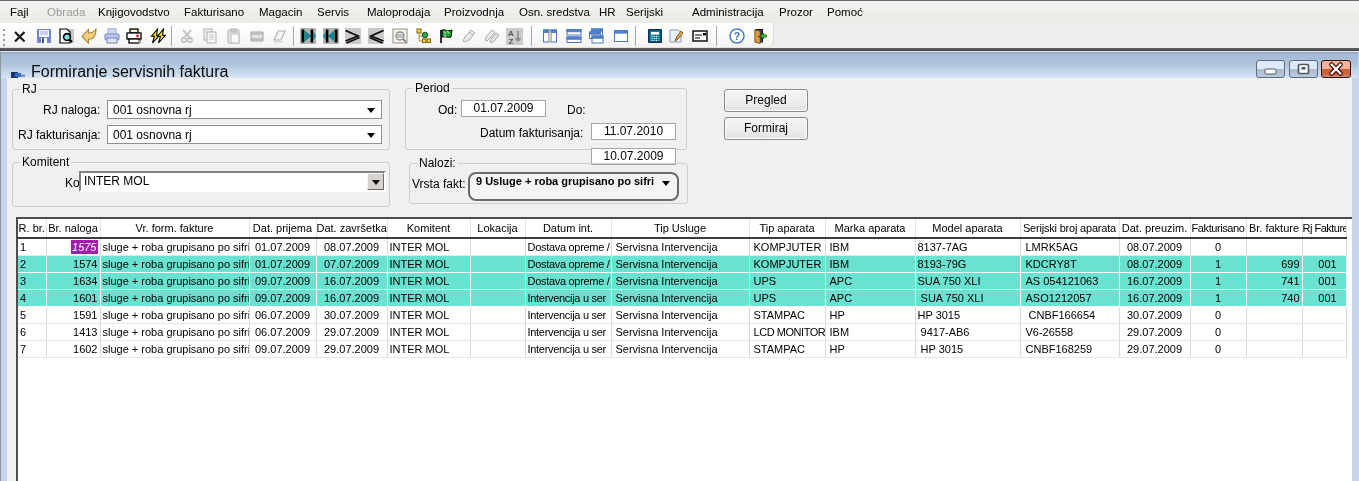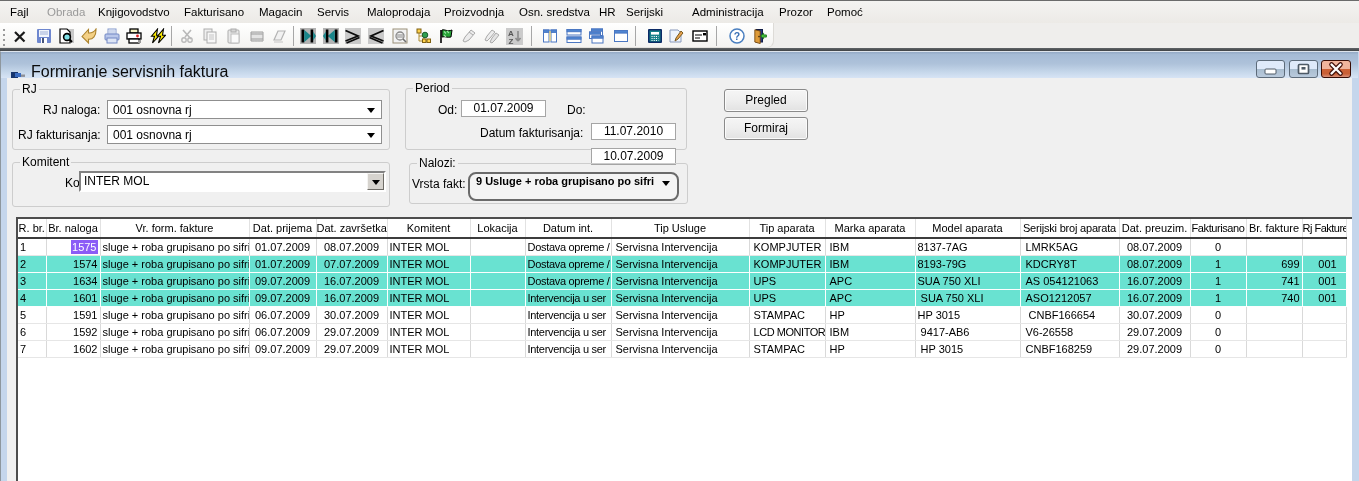"1575" .sel { background: #8b5cf6 -> #a21caf; font-style: none -> italic }
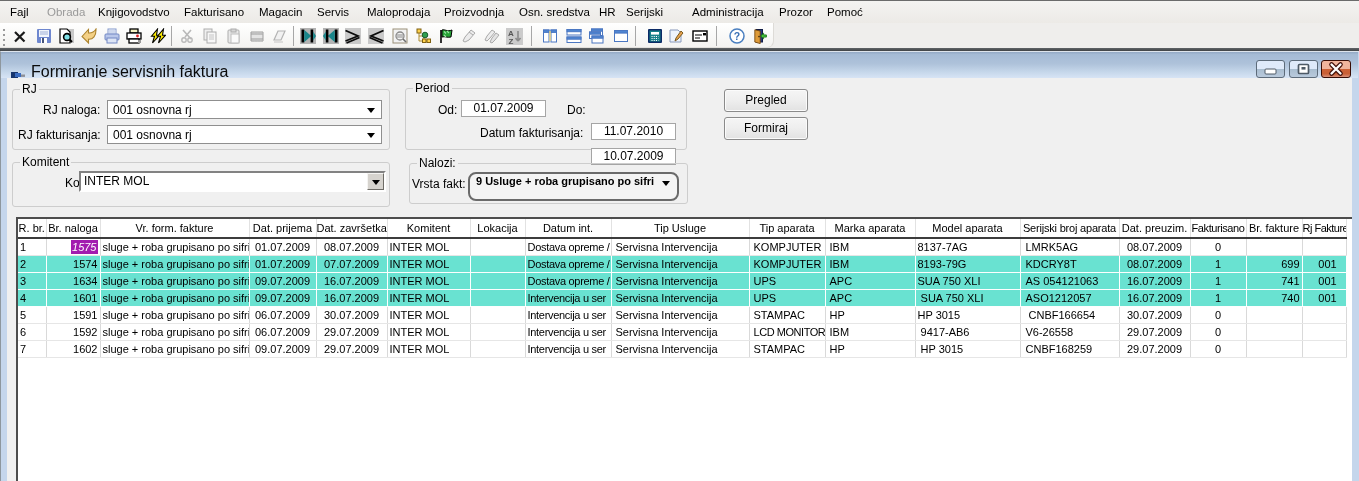"1592" td.r { text: 1592 -> 1413 }
